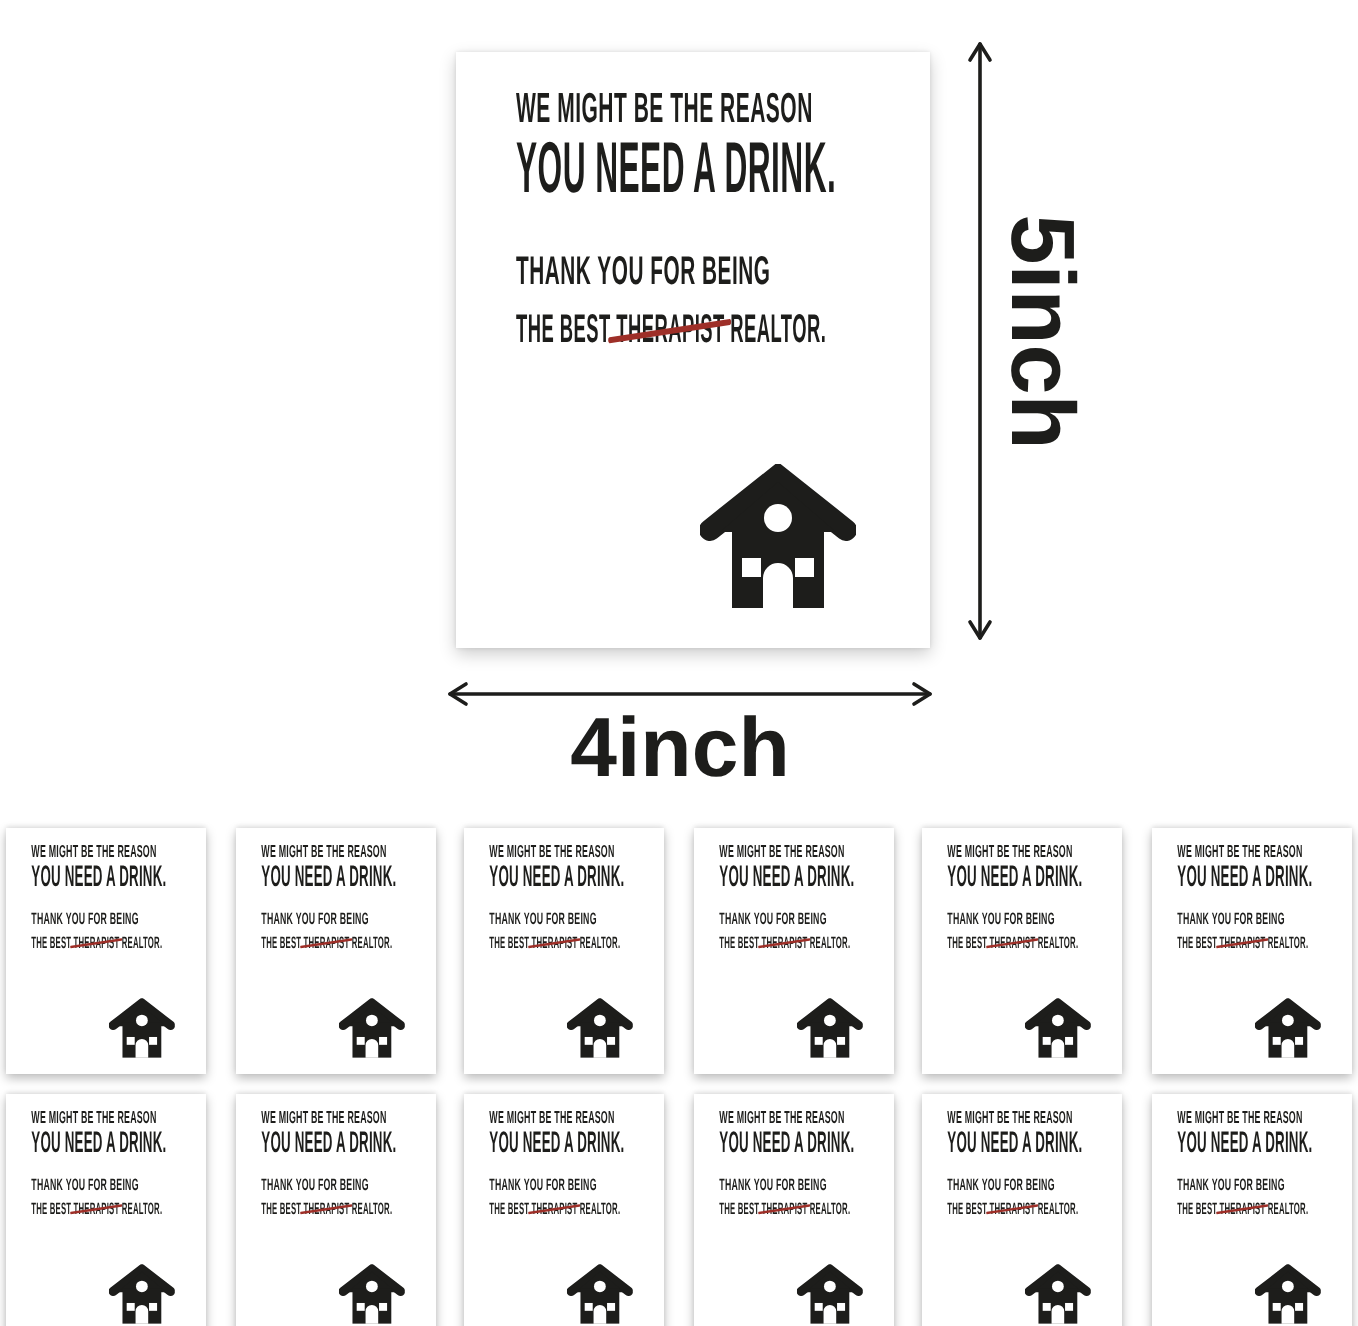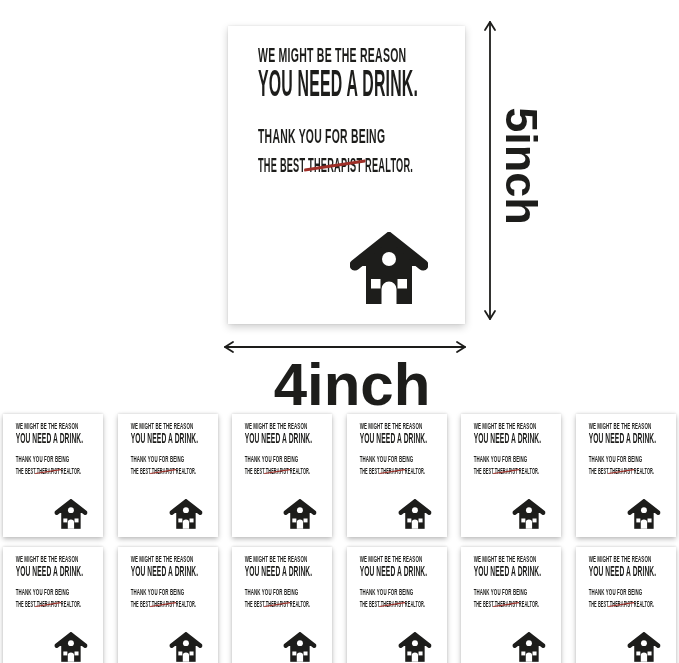"4inch" .dim-label-h { font-size: 60px -> 42px; left: 352px -> 340px }
